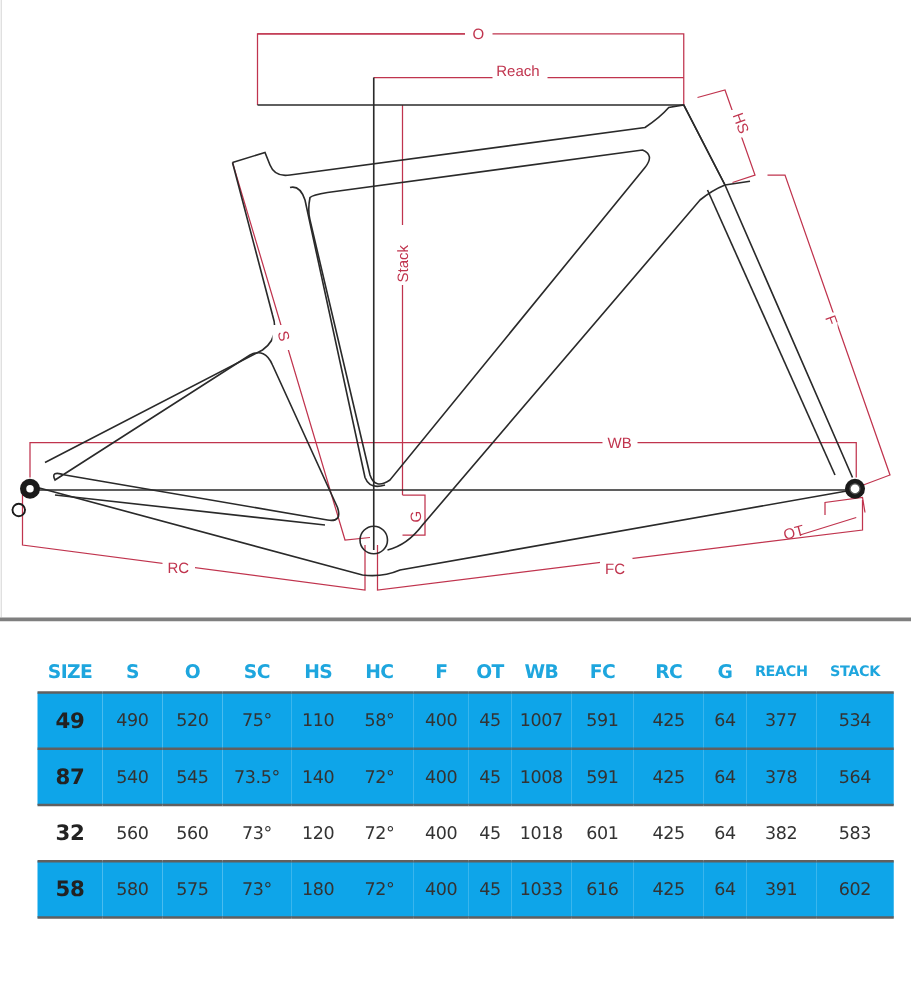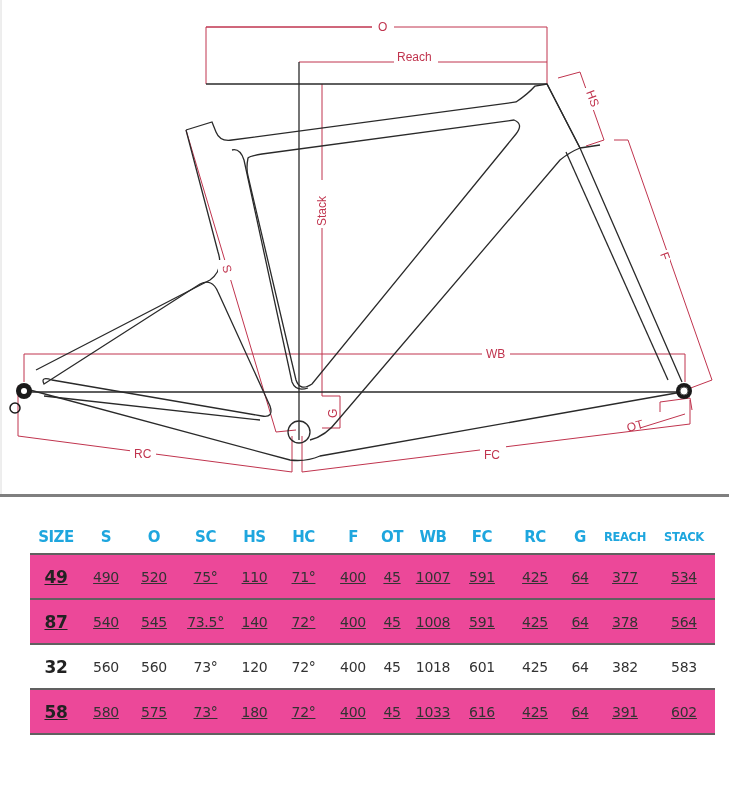"49" tr.shade td { background: #ec4899 -> #0ea5e9; text-decoration: underline -> none }
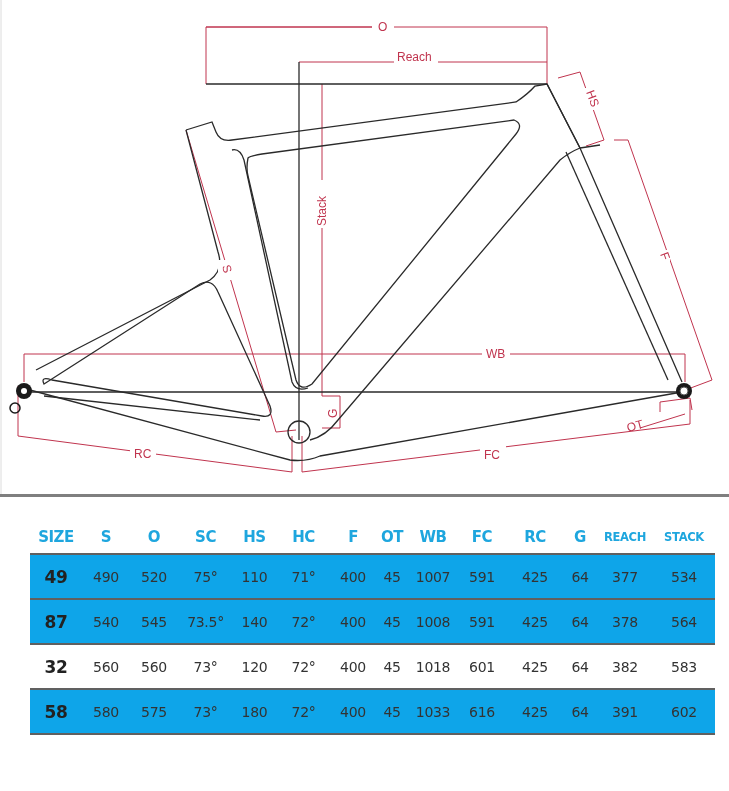"71°" td { text: 71 -> 58 }
